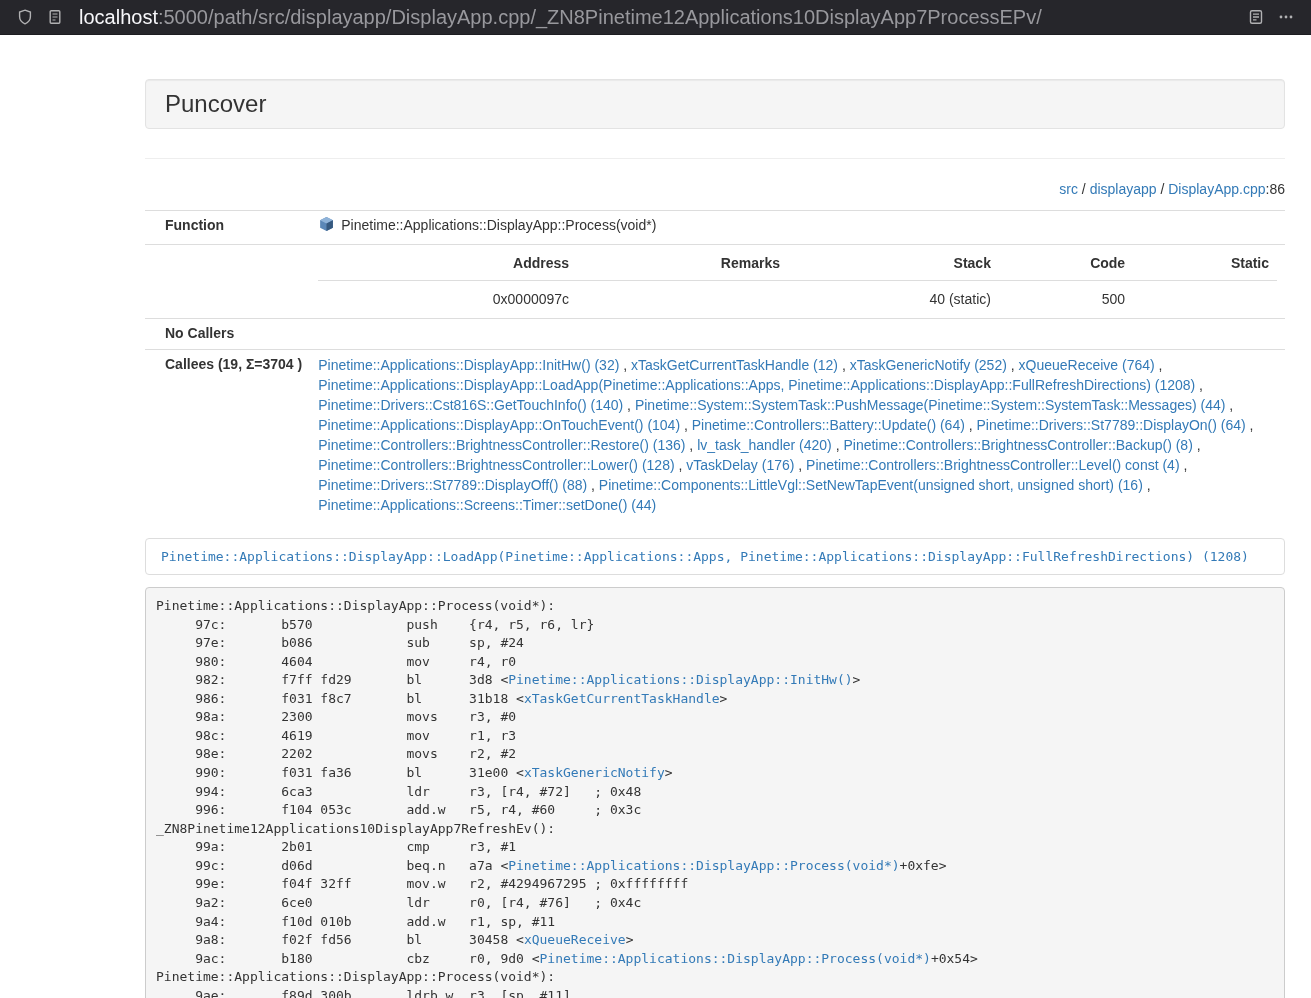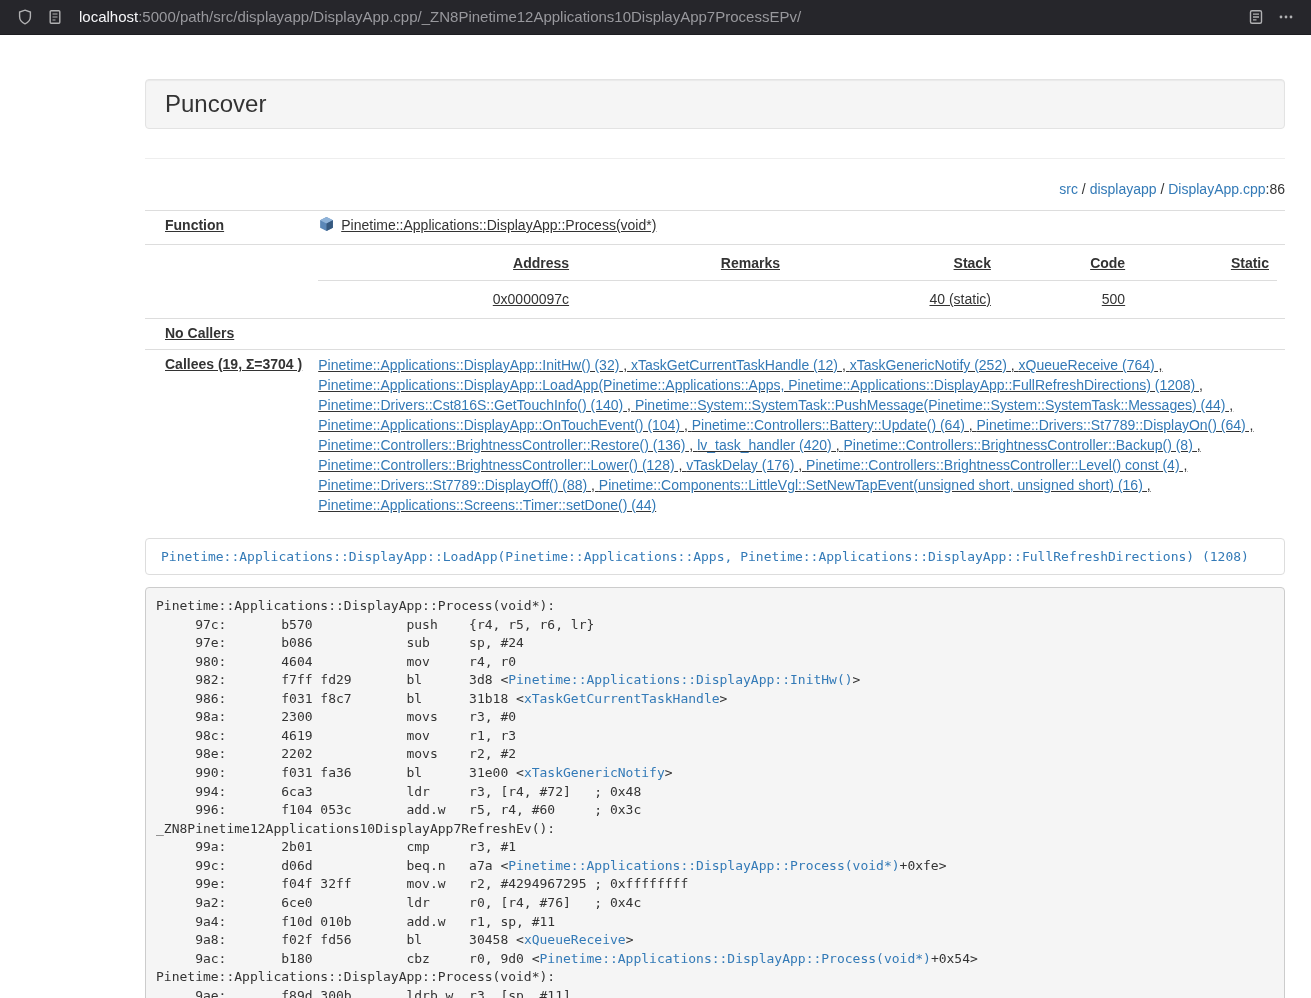"localhost:5000/path/src/displayapp/Displ" .url-text { font-size: 15px -> 20px }
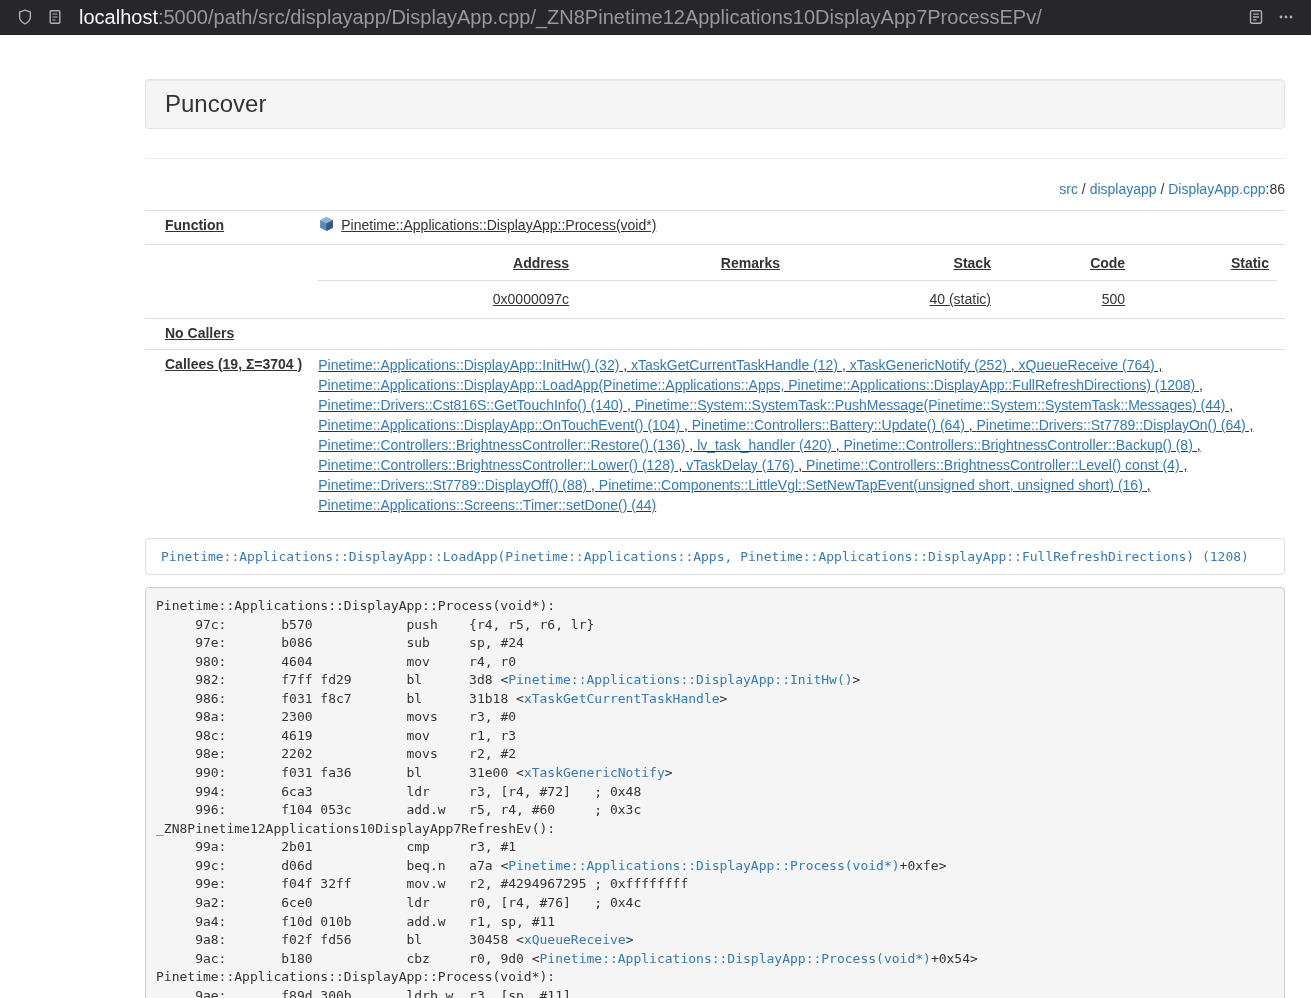"Function" table.symbol { text-decoration: underline -> none }
